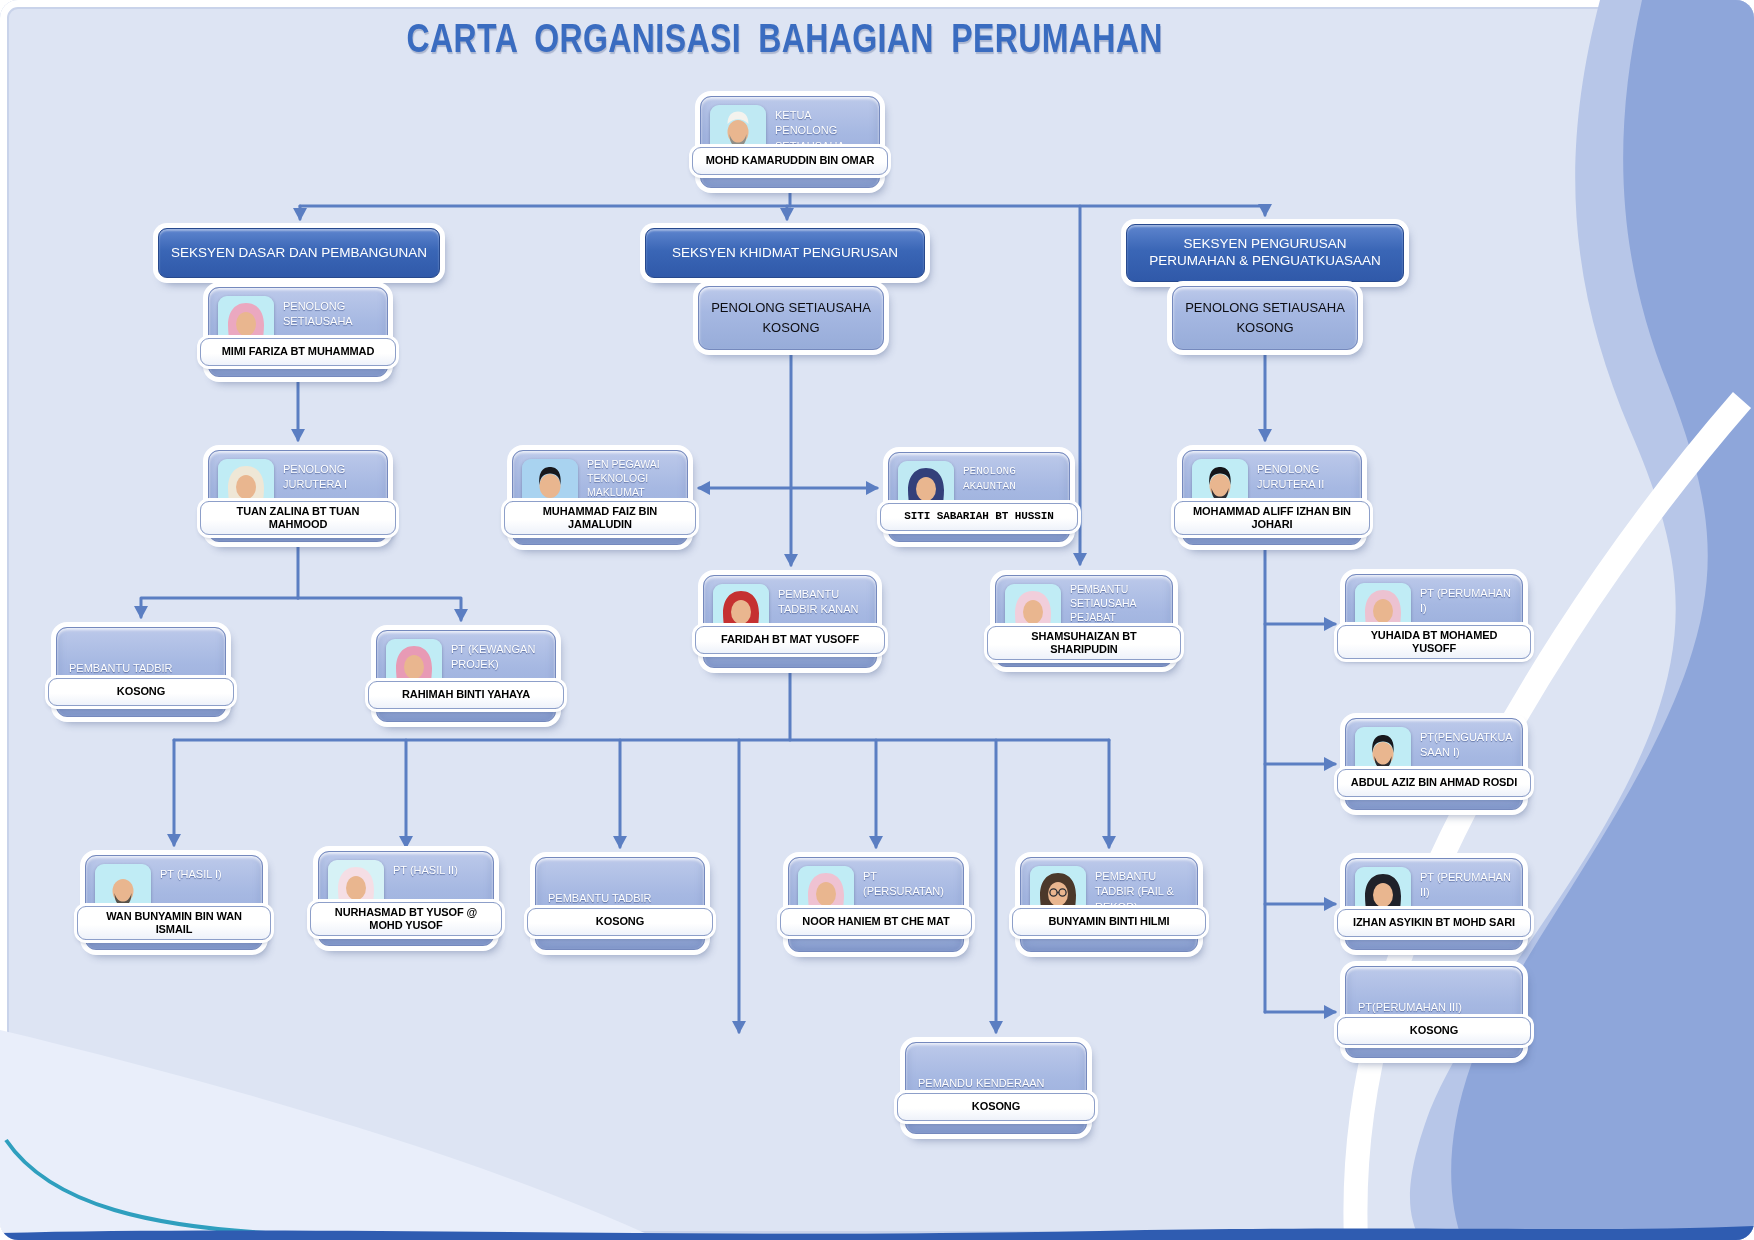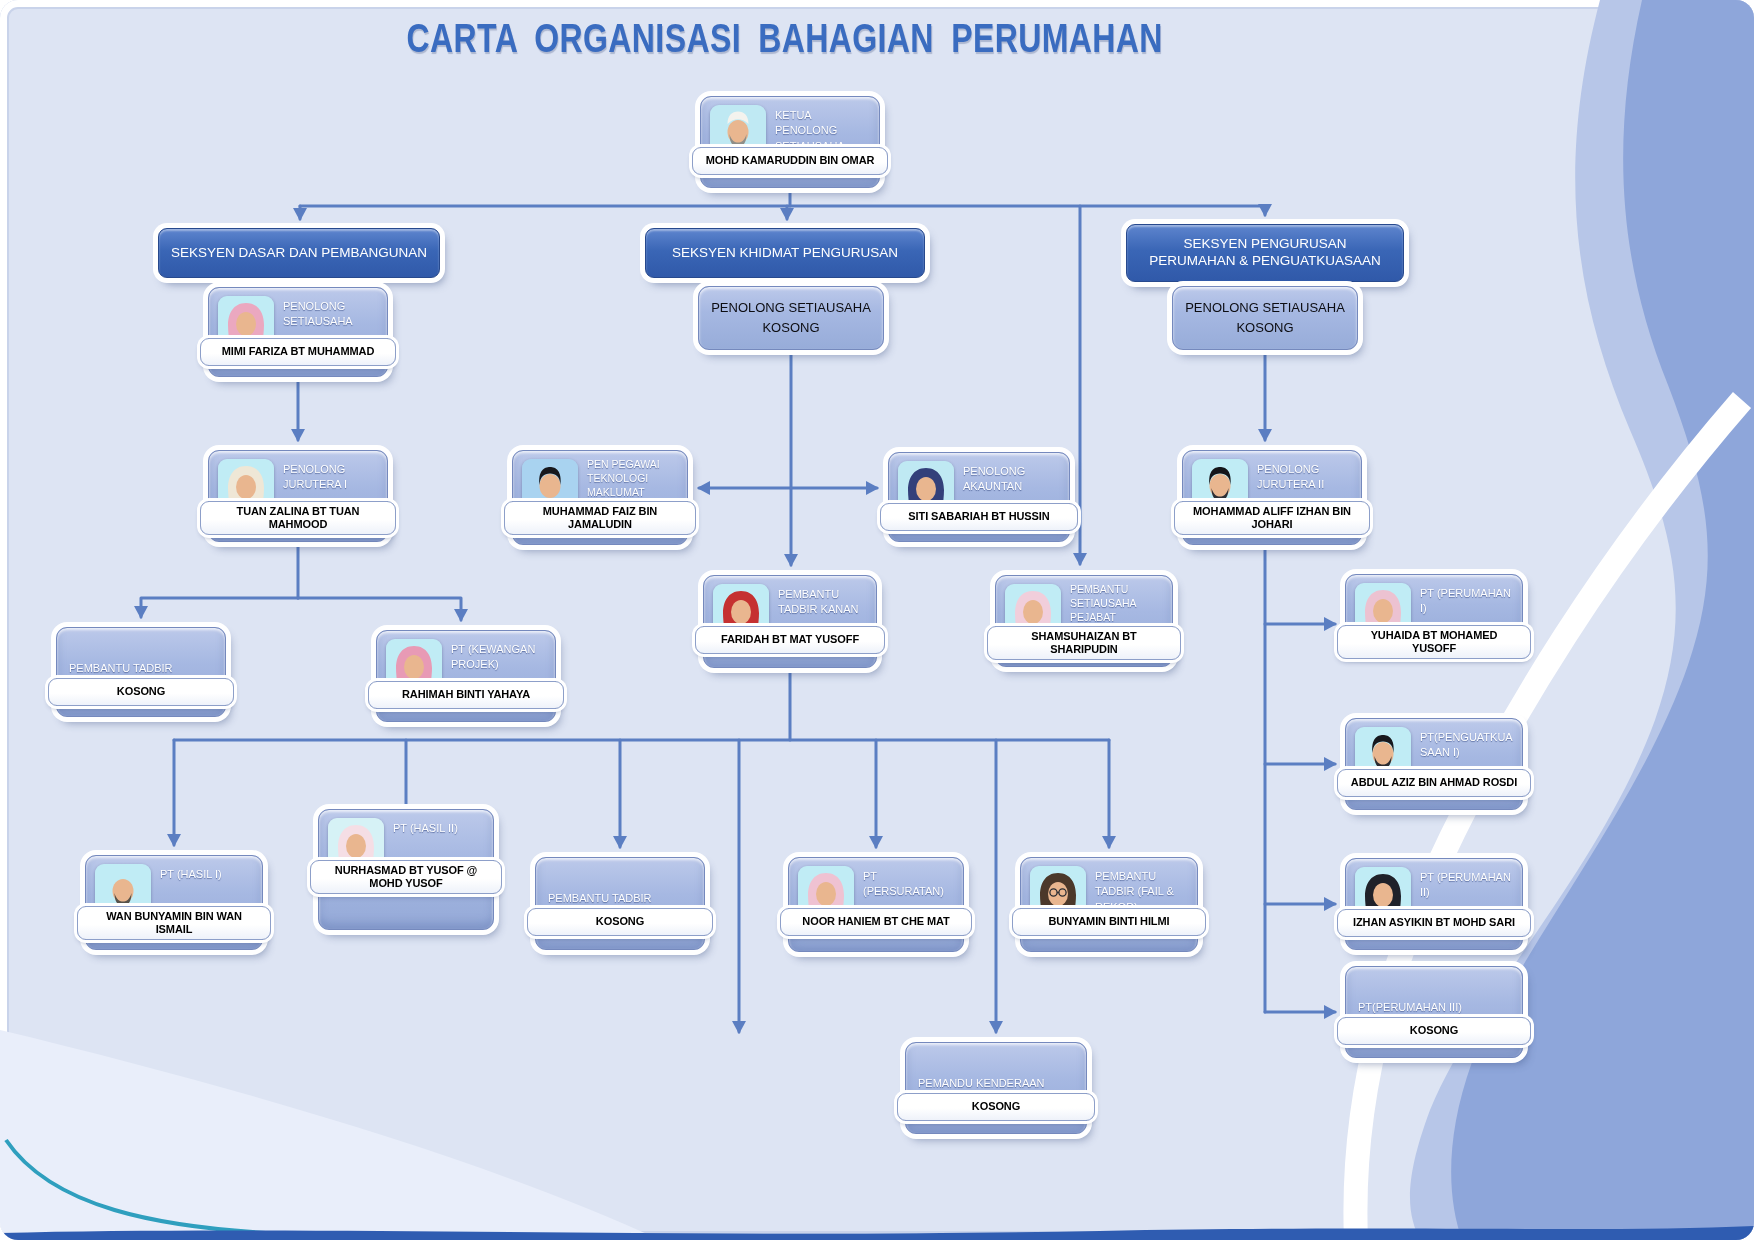"PENOLONG AKAUNTAN" div.node { font-family: none -> Liberation Mono, monospace }
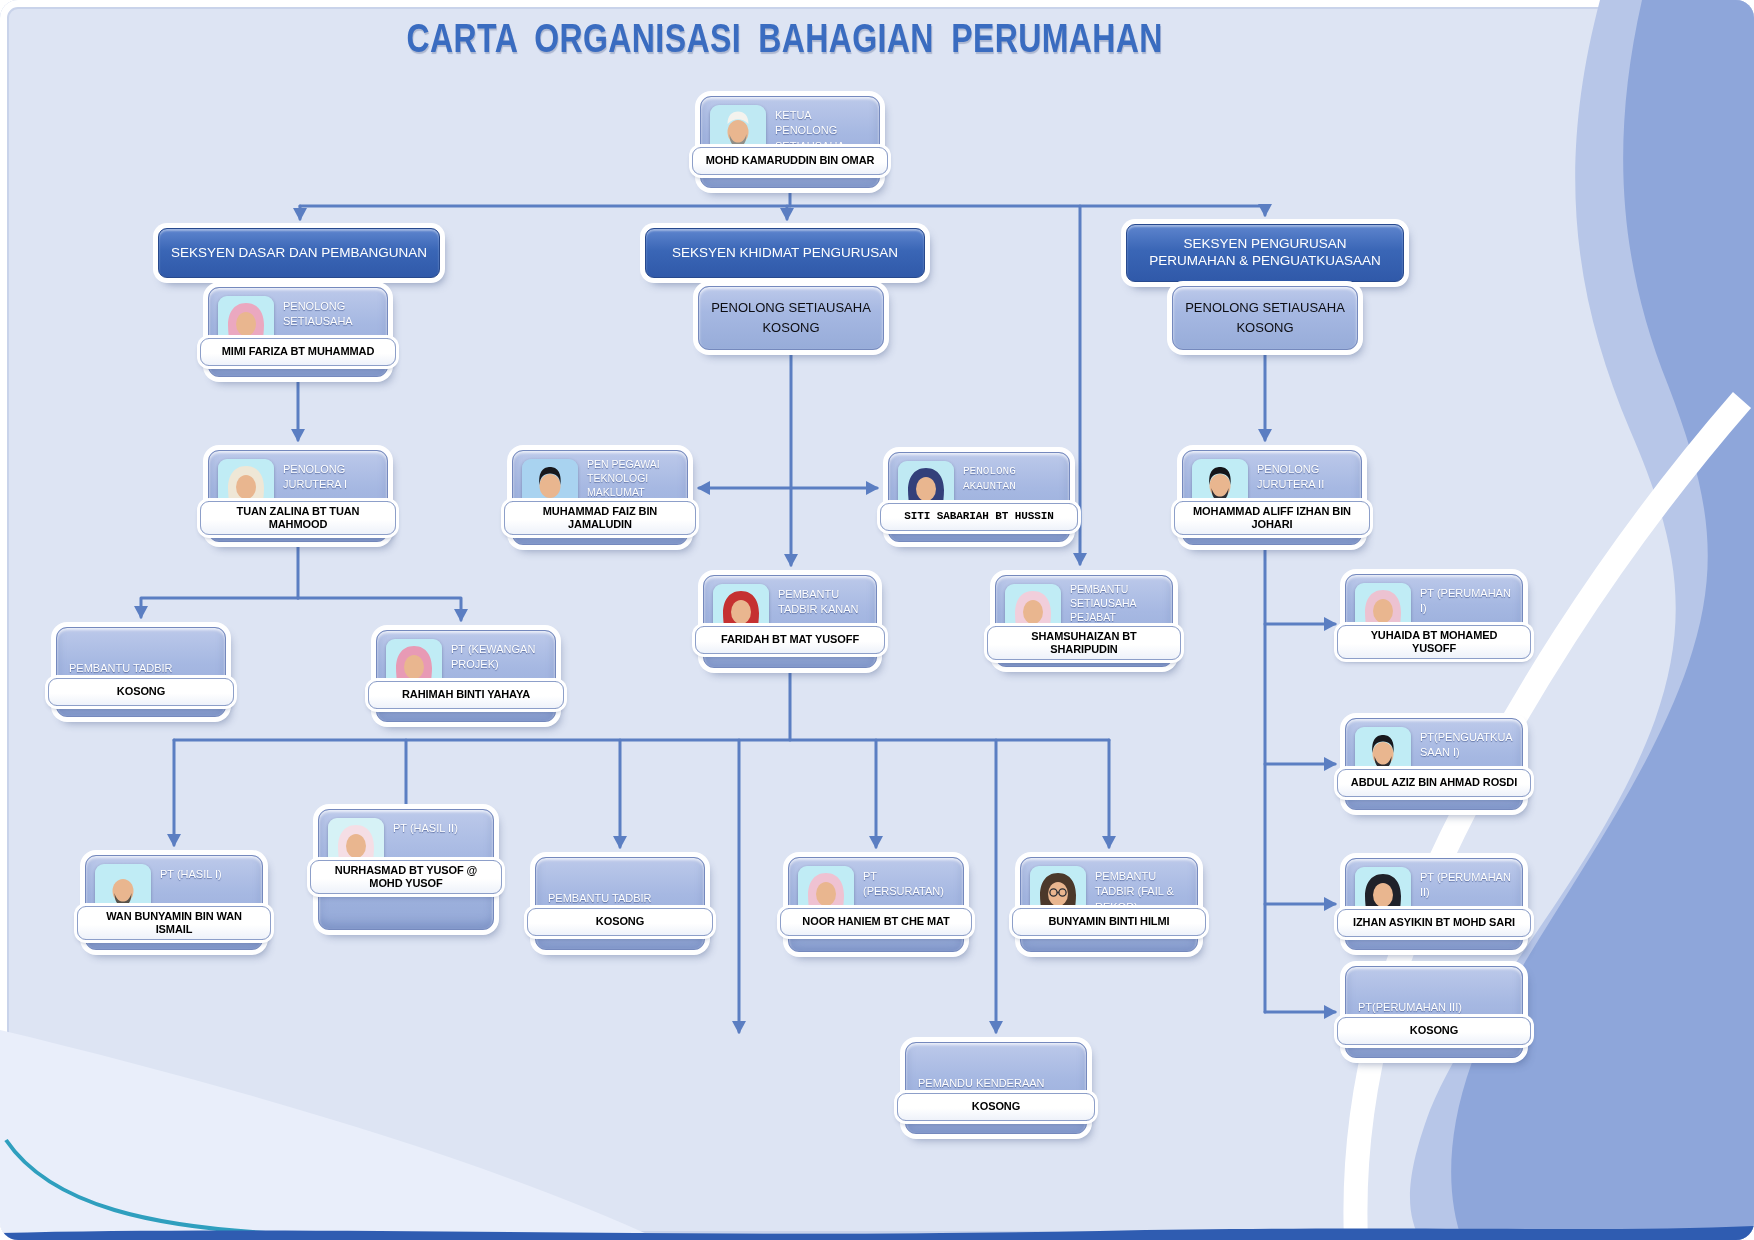"PT (HASIL II)" div.node { height: 121px -> 95px; top: 809px -> 851px }
